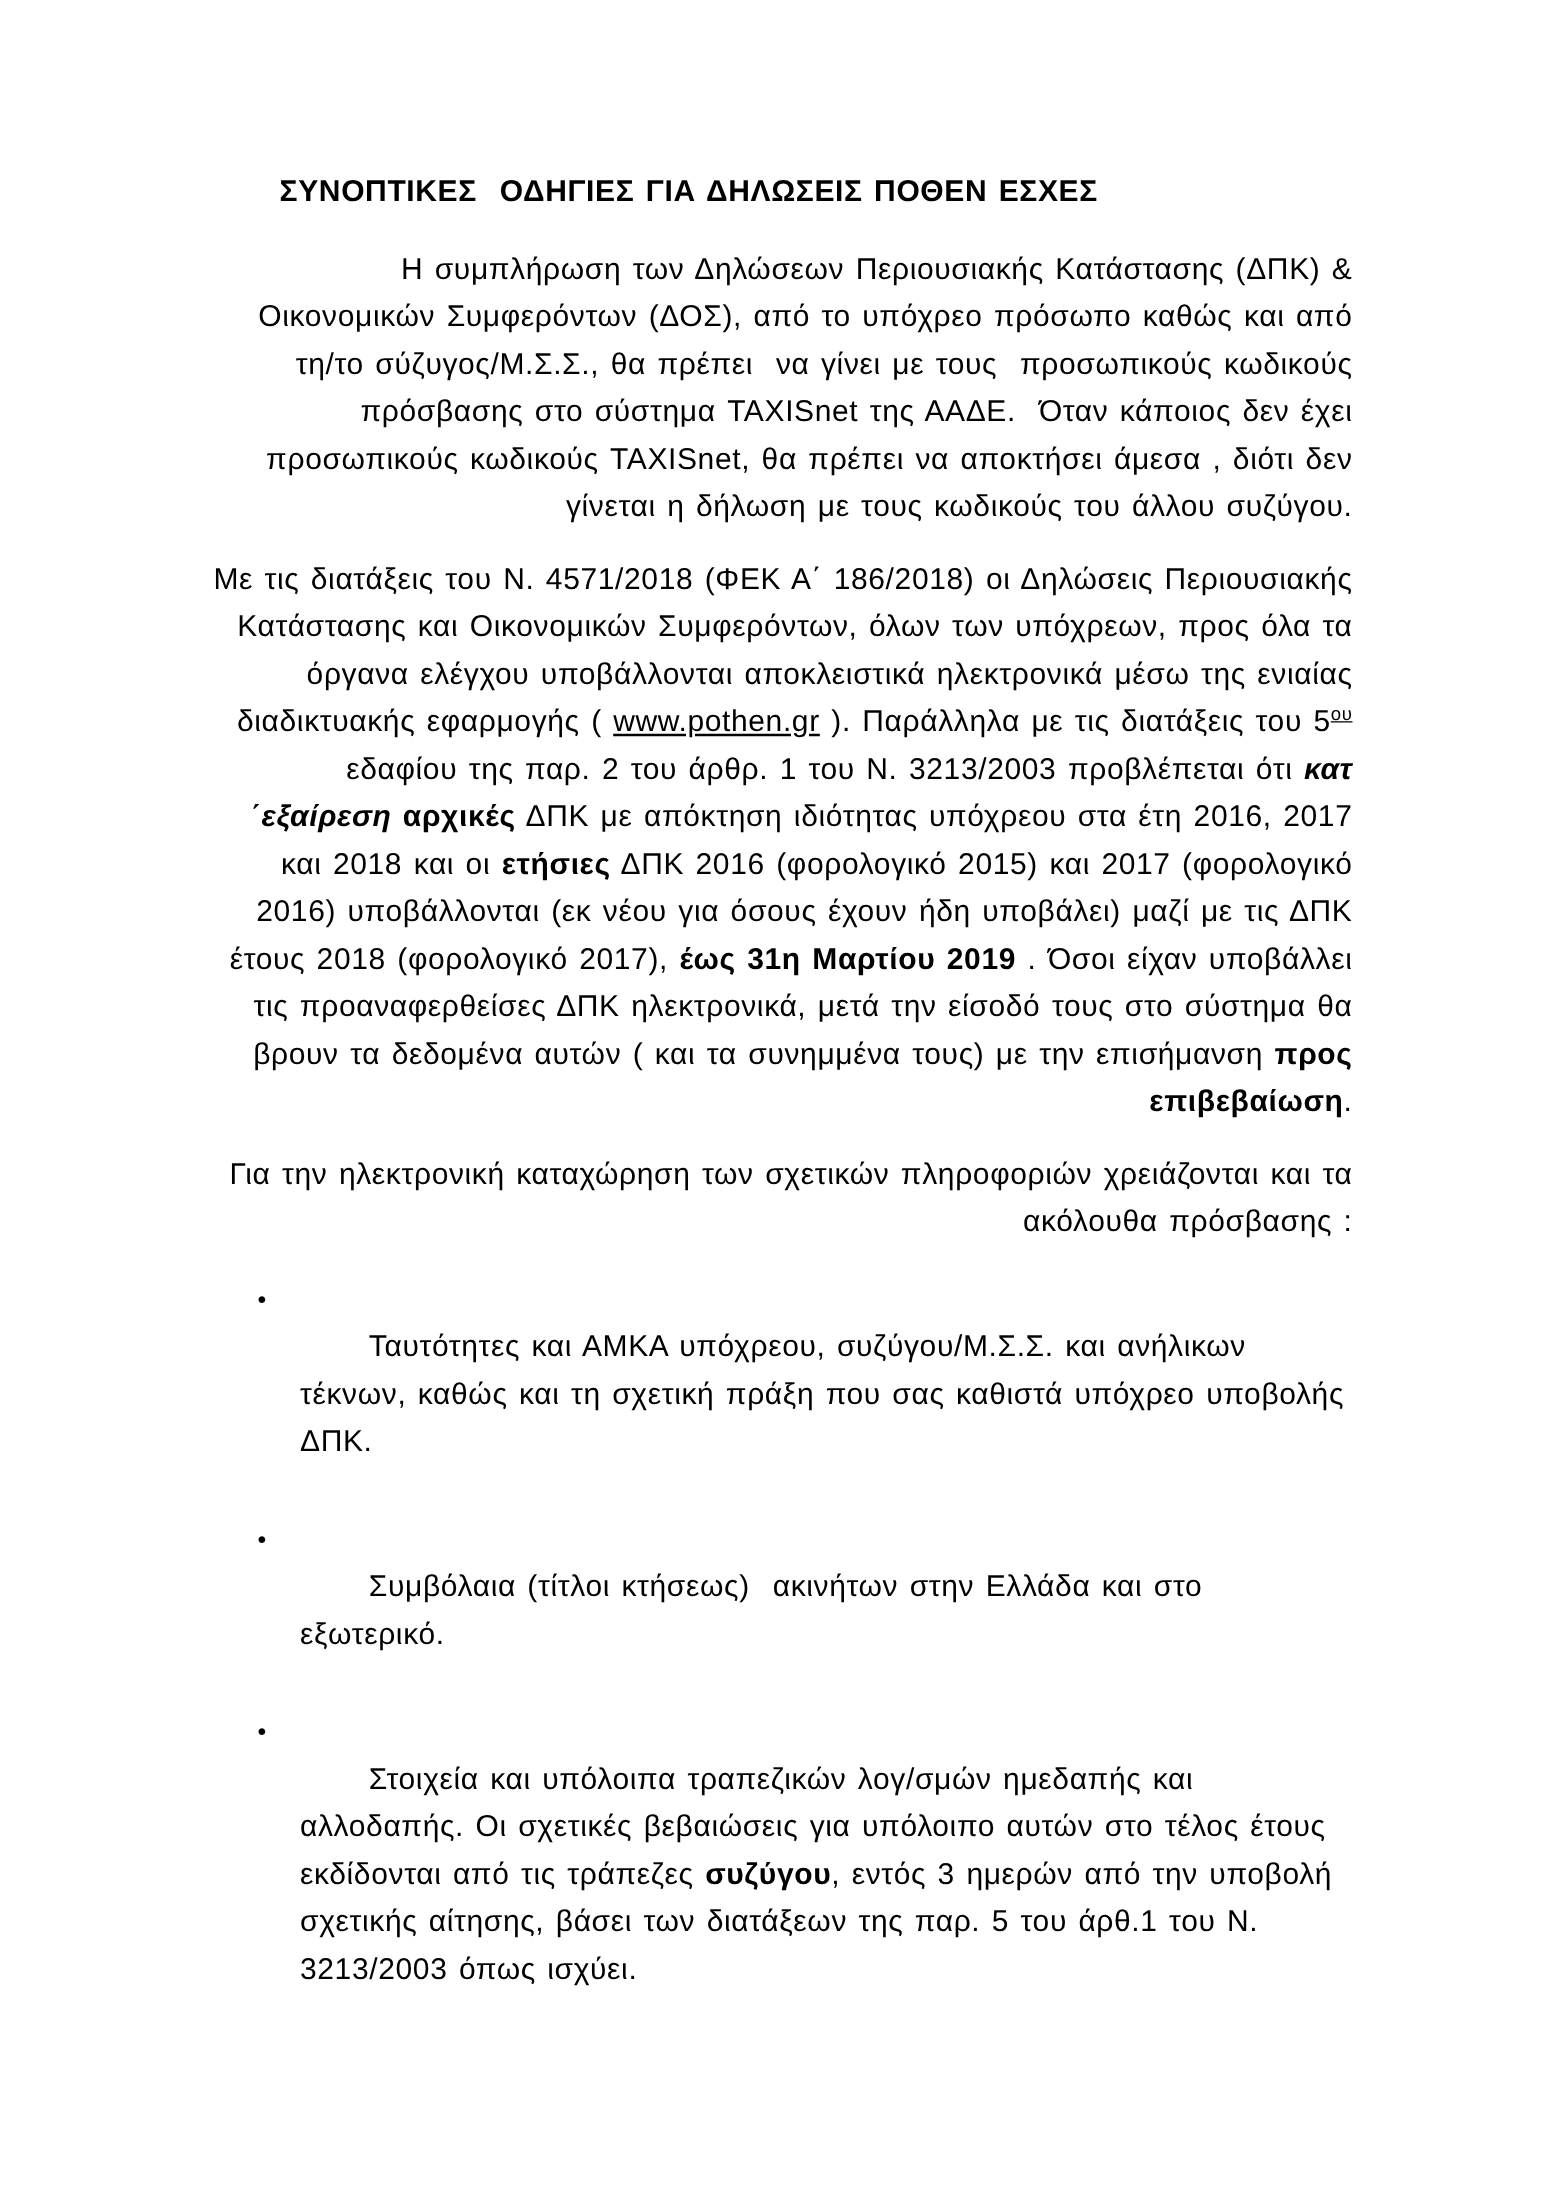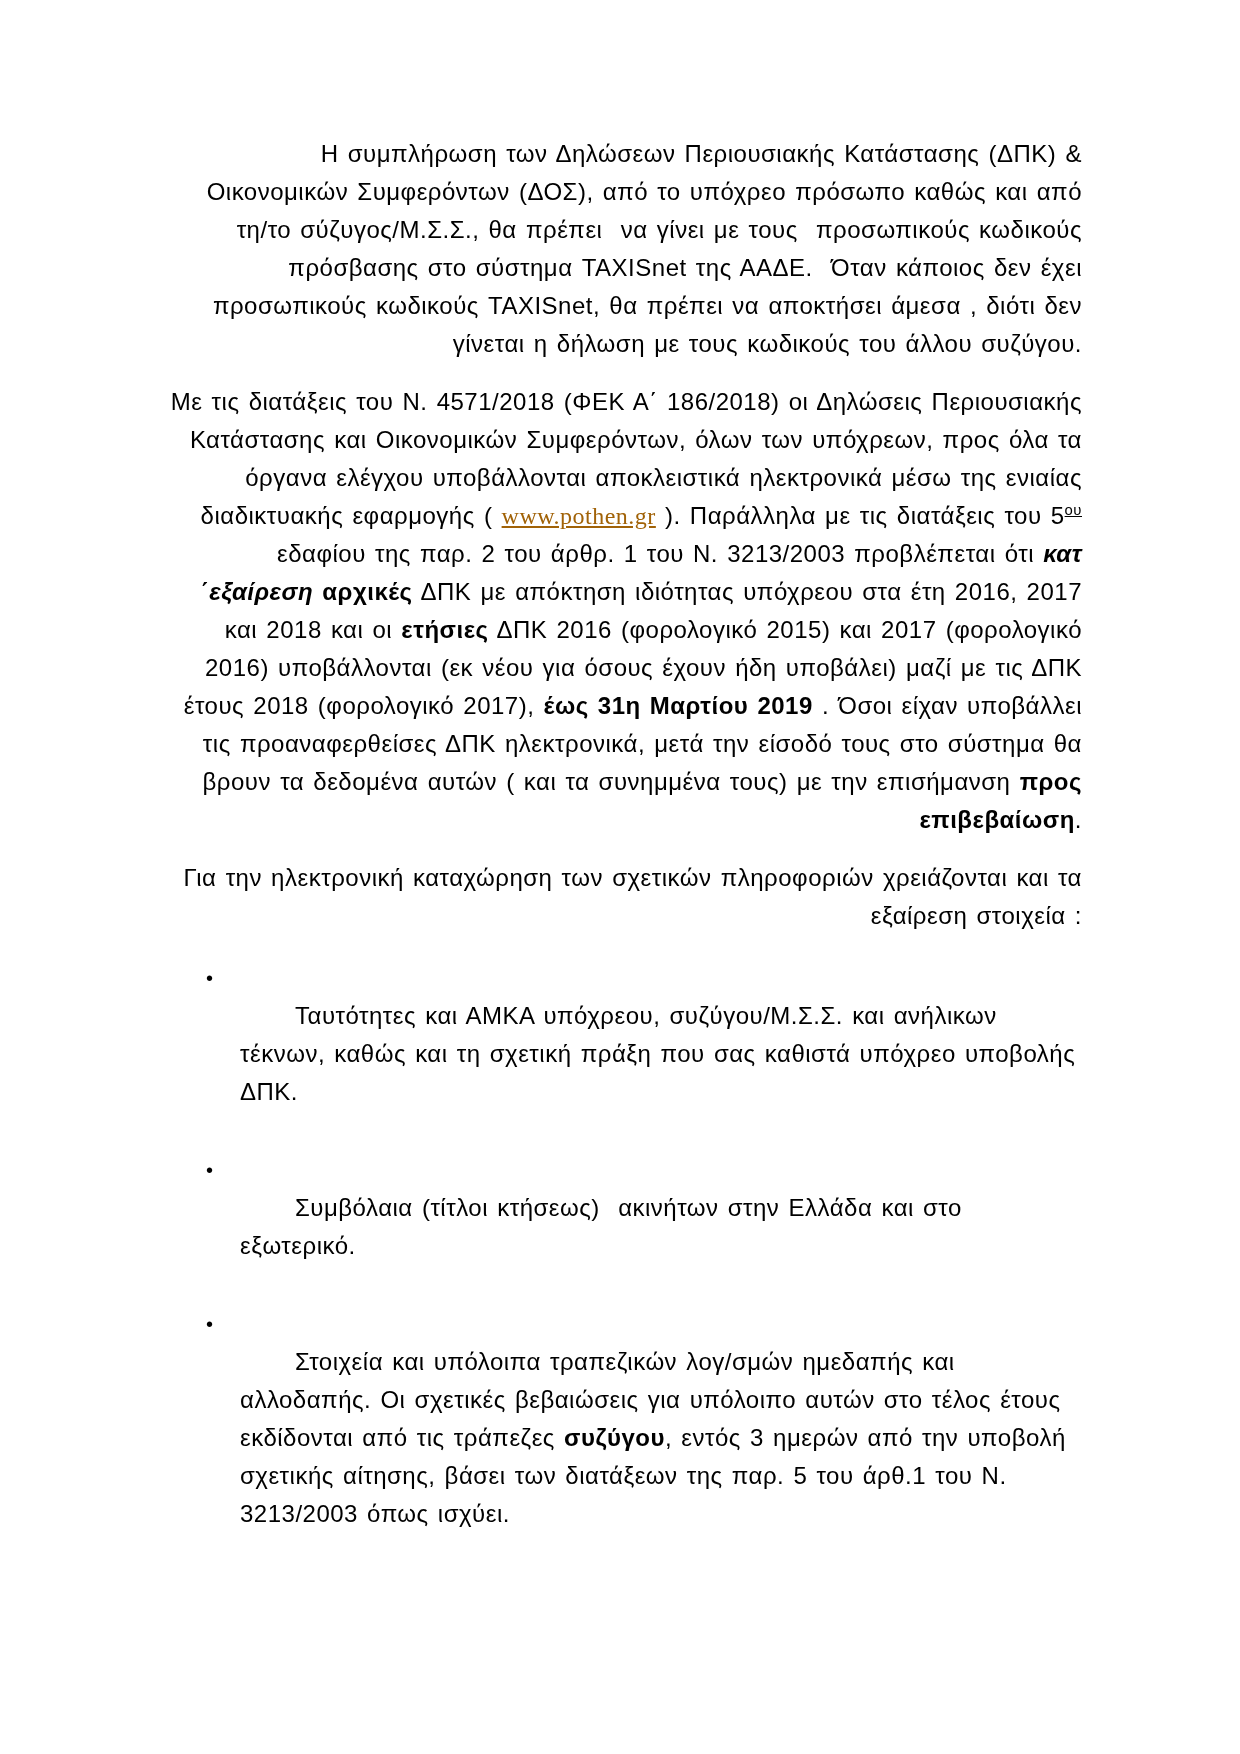"ΣΥΝΟΠΤΙΚΕΣ ΟΔΗΓΙΕΣ ΓΙΑ ΔΗΛΩΣΕΙΣ ΠΟΘΕΝ" h1.doc-title { html: none -> <h1>ΣΥΝΟΠΤΙΚΕΣ ΟΔΗΓΙΕΣ ΓΙΑ ΔΗΛΩΣΕΙΣ ΠΟΘΕΝ ΕΣΧΕΣ</h1> }
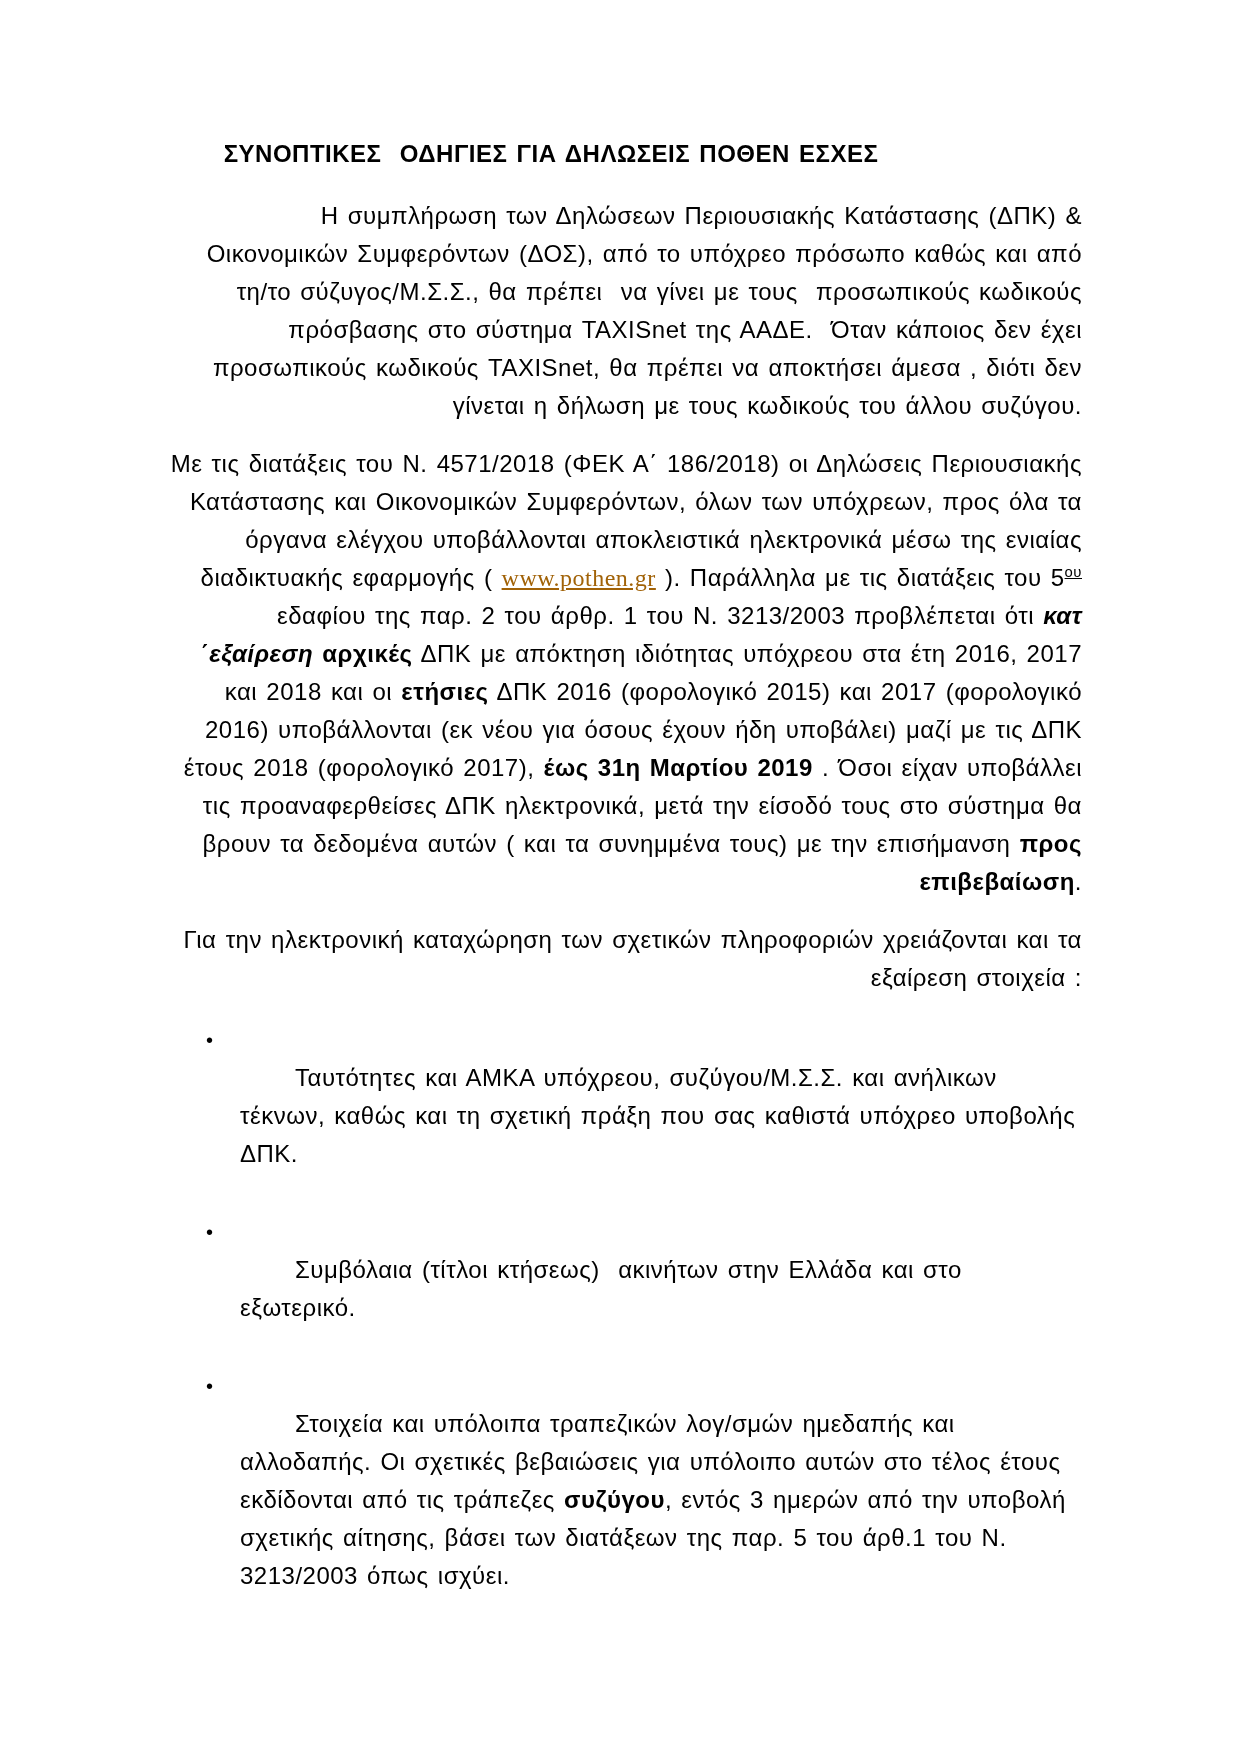"www.pothen.gr" a.doc-link { color: #a16207 -> #000000; font-family: Liberation Serif, serif -> none }
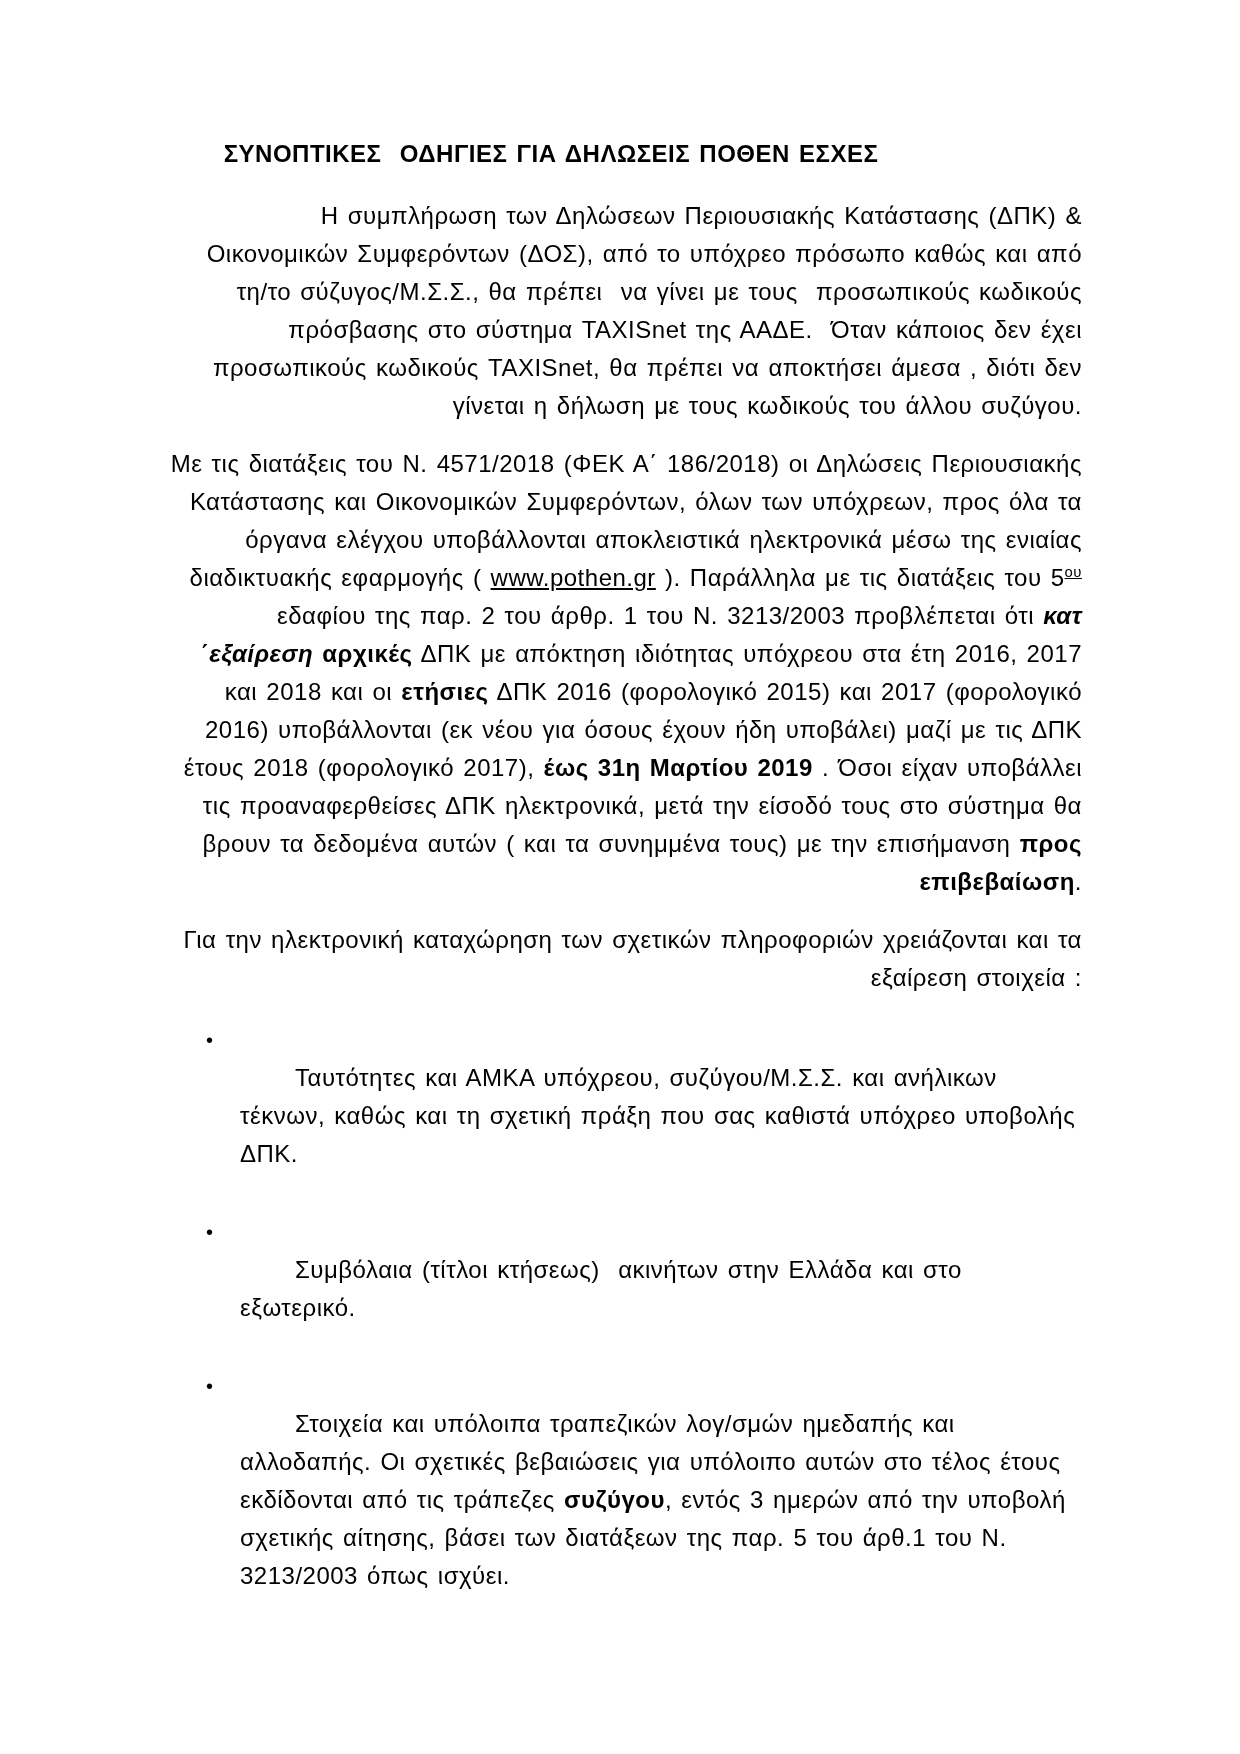"Για την ηλεκτρονική καταχώρηση των" span { text: εξαίρεση στοιχεία -> ακόλουθα πρόσβασης }
